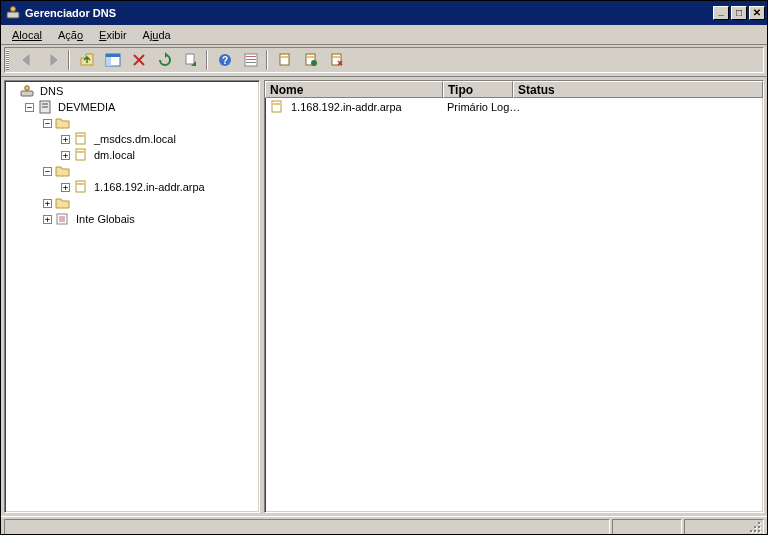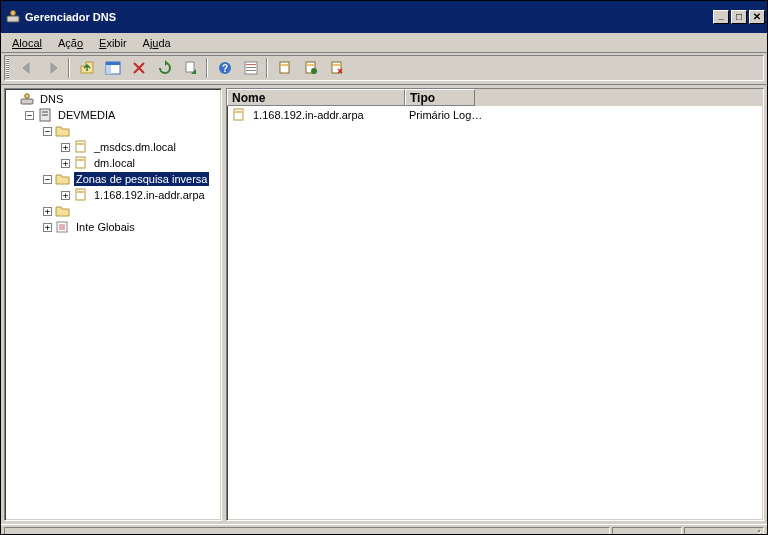"Gerenciador DNS" .titlebar { height: 32px -> 24px }
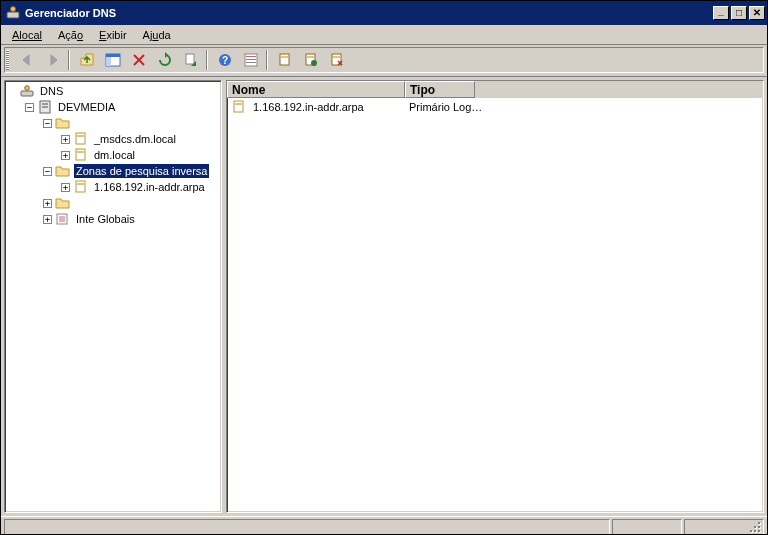"DNS" .tree-pane { width: 218px -> 256px }
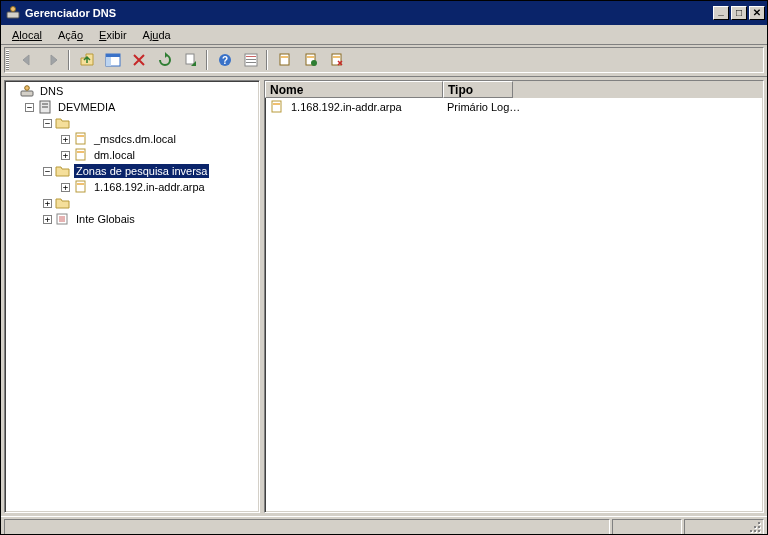"Status" div.lv-col { html: none -> <div>Status</div> }
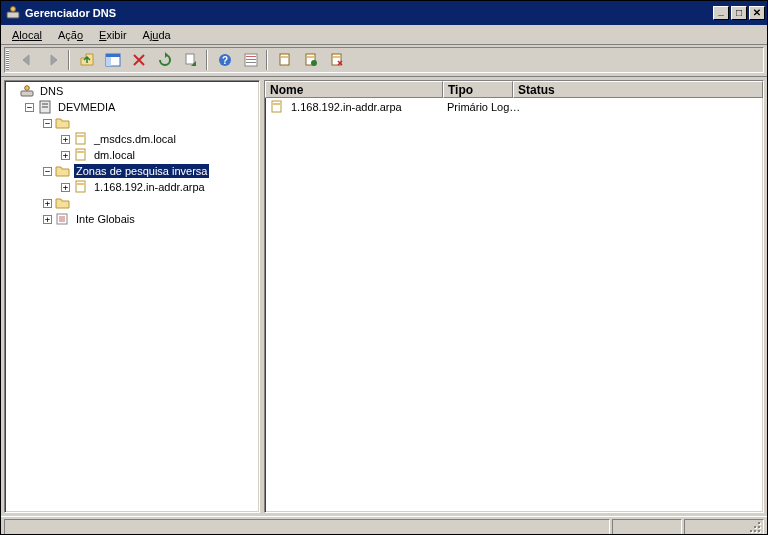"Zonas de pesquisa inversa" span.label { html: <span>Zonas de pesquisa inversa</span> -> none }
